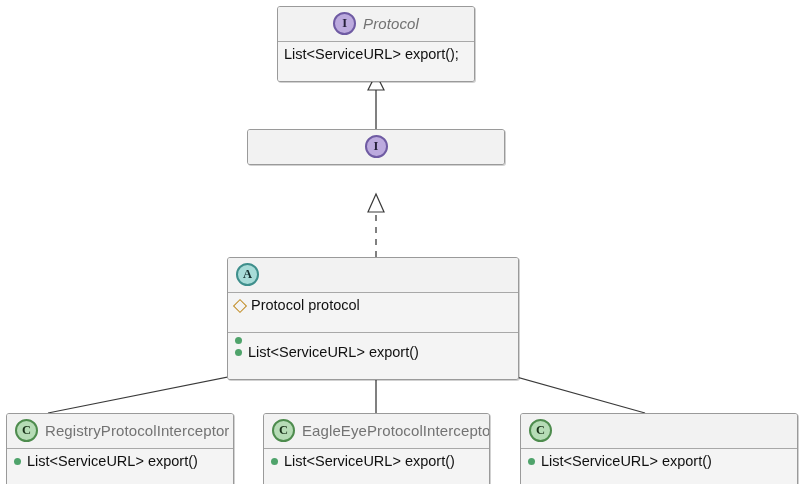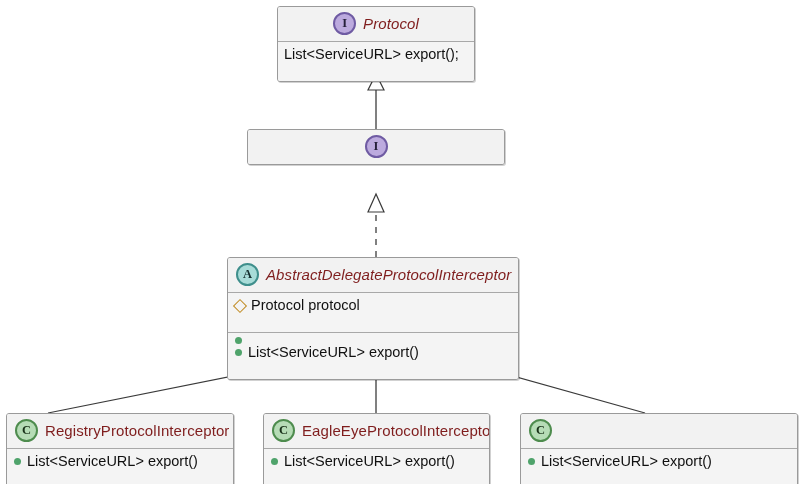"Protocol" .type-name { color: #7f1d1d -> #737373 }
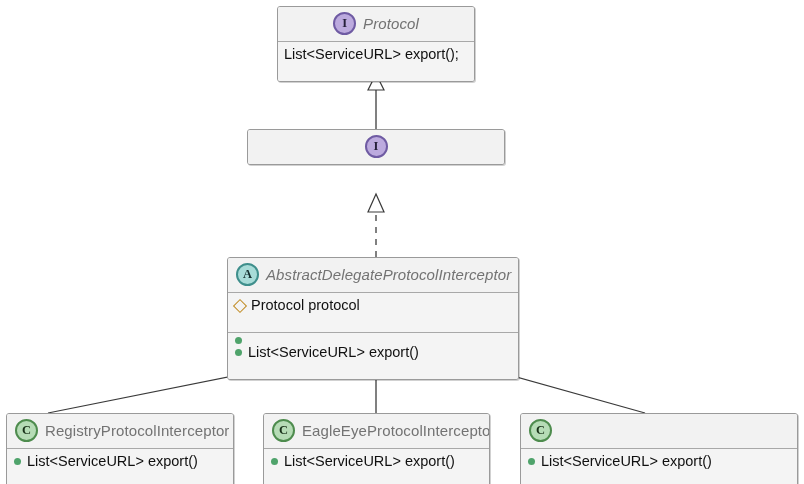"AbstractDelegateProtocolInterceptor" span.type-name { html: <span>AbstractDelegateProtocolInterceptor</span> -> none }
